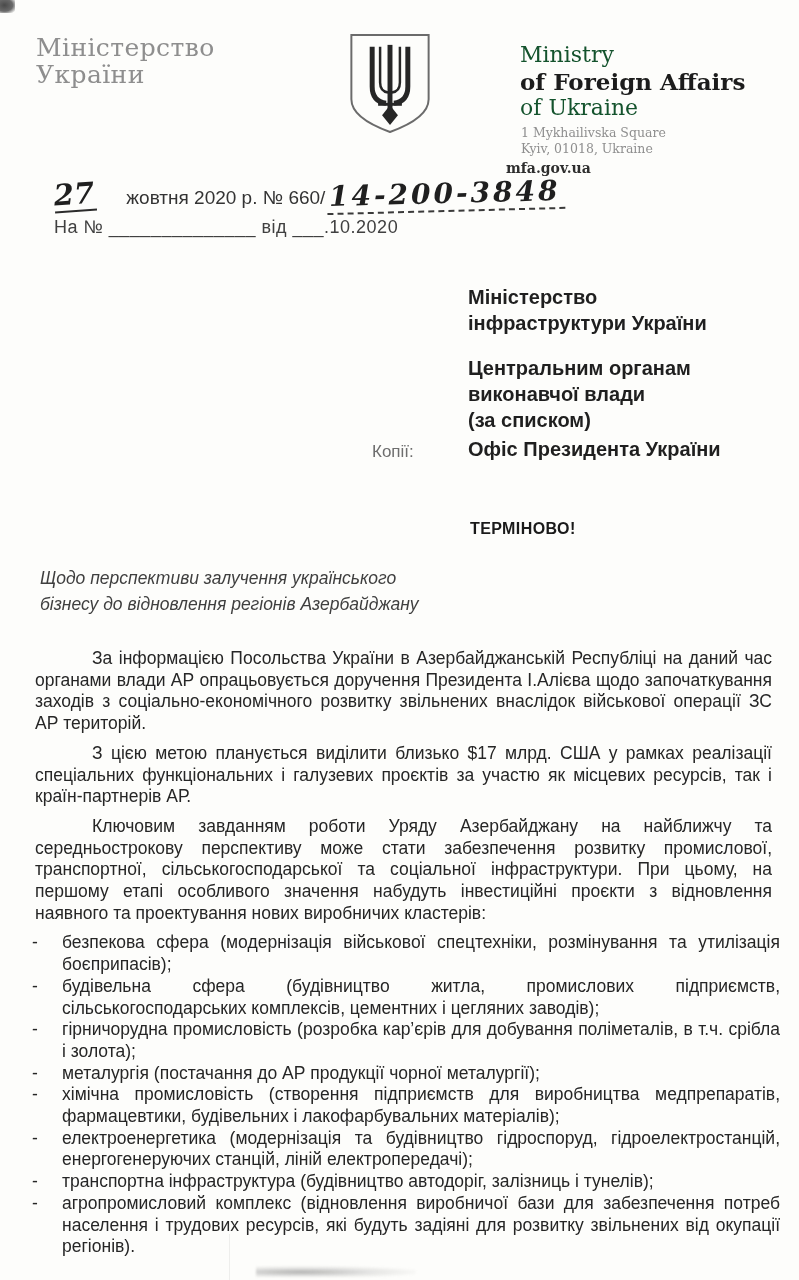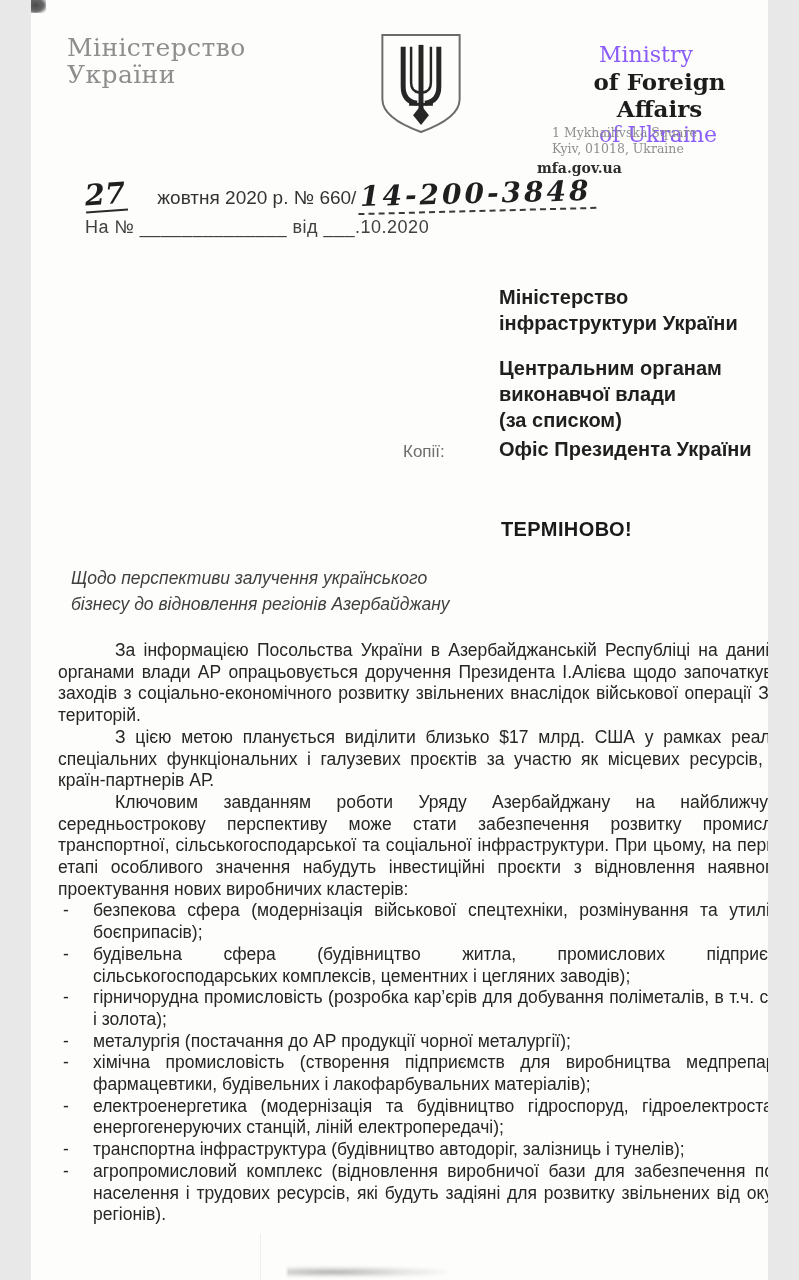"Міністерство" .page { width: 737px -> 799px }
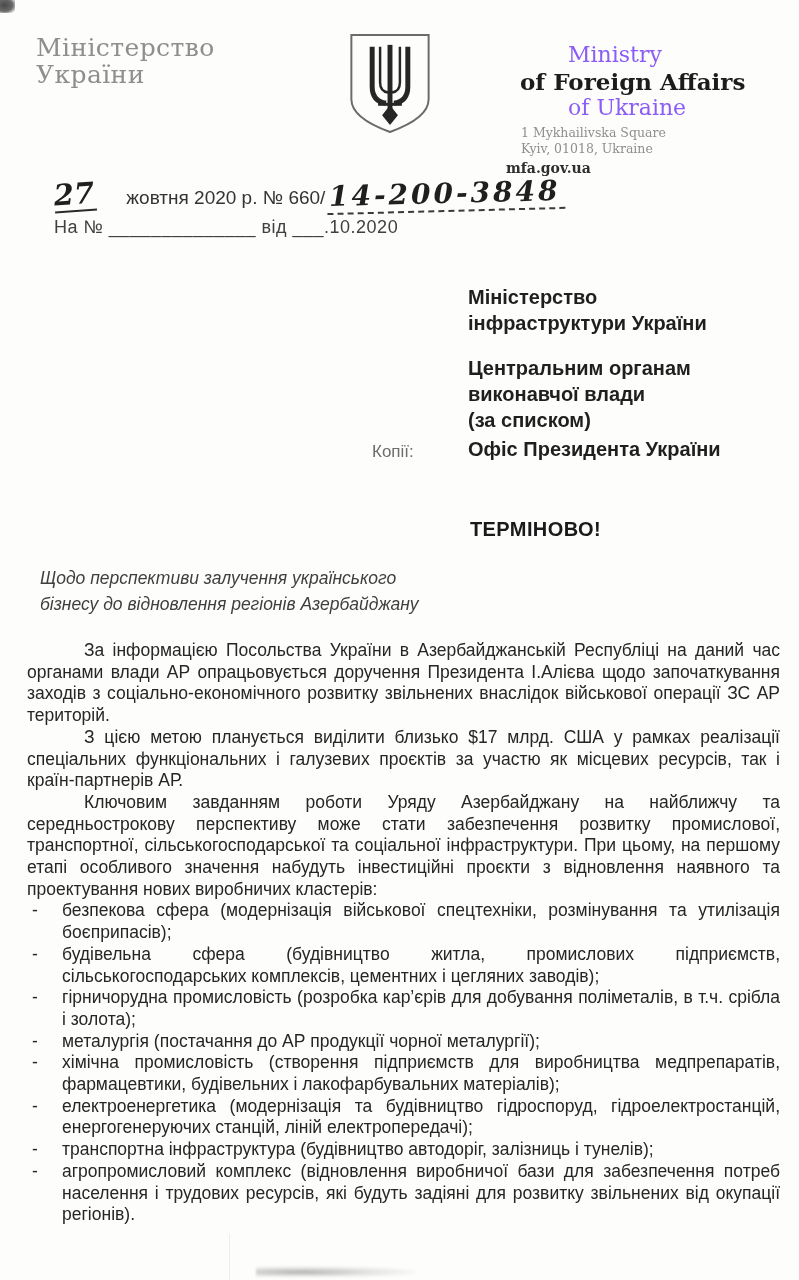"Ministry" .hdr-right .l1,.hdr-right .l3 { color: #8b5cf6 -> #14532d; margin-left: 48px -> none }
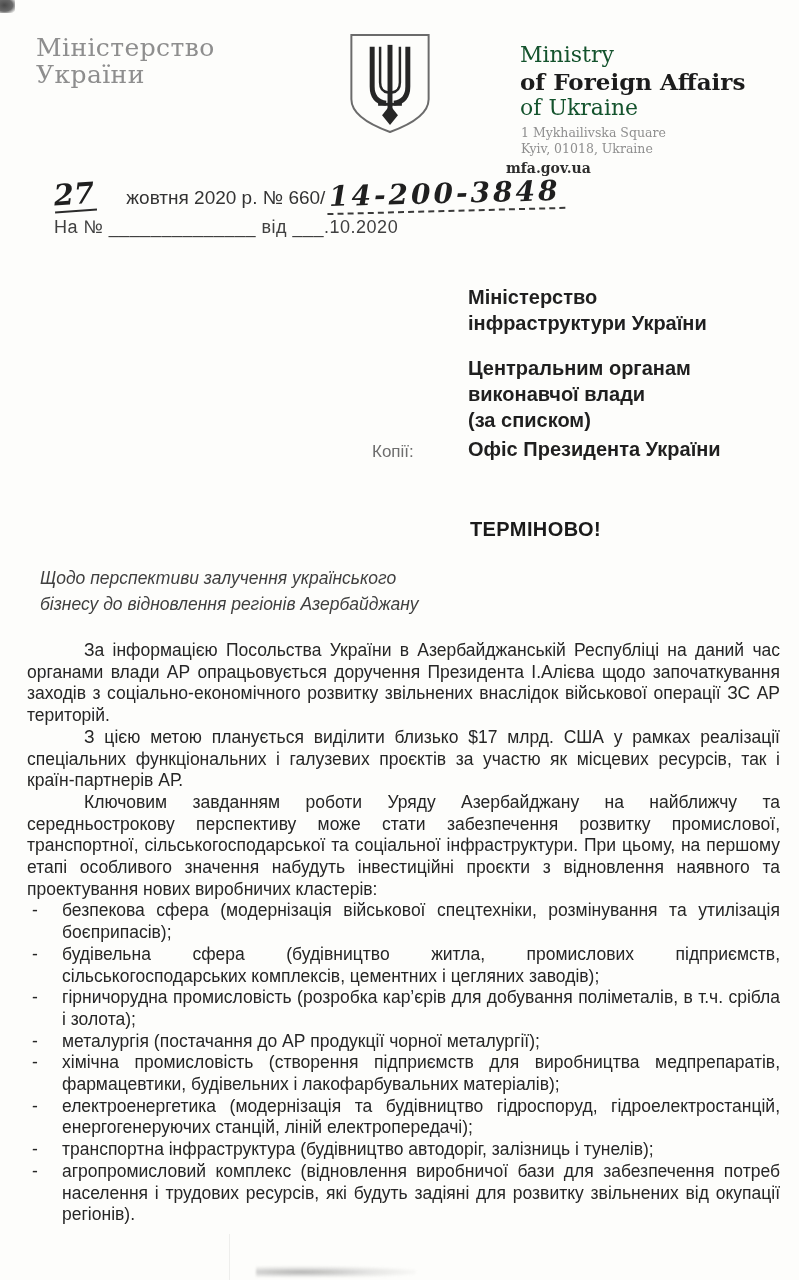"ТЕРМІНОВО!" .urgency { font-size: 20px -> 16px }
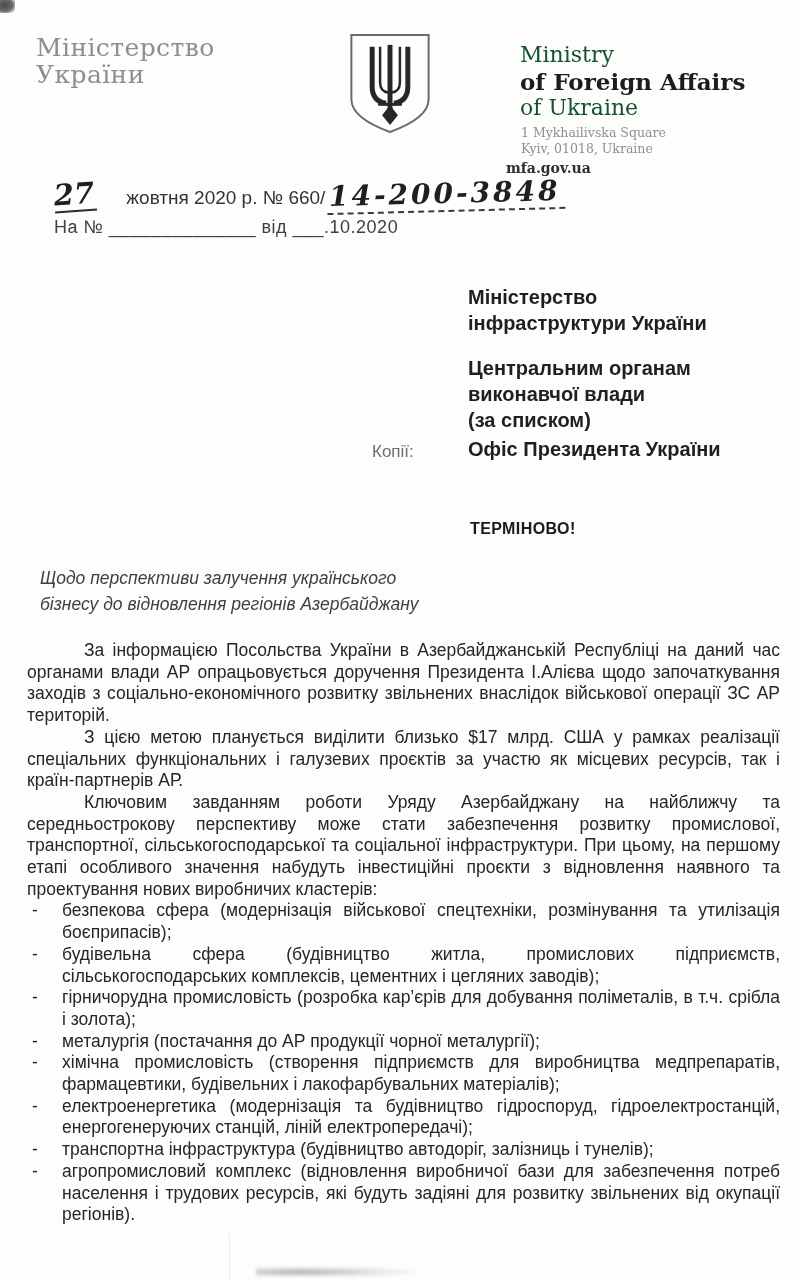"За інформацією Посольства України в" .body-text p { margin: 0 -> 8px }
